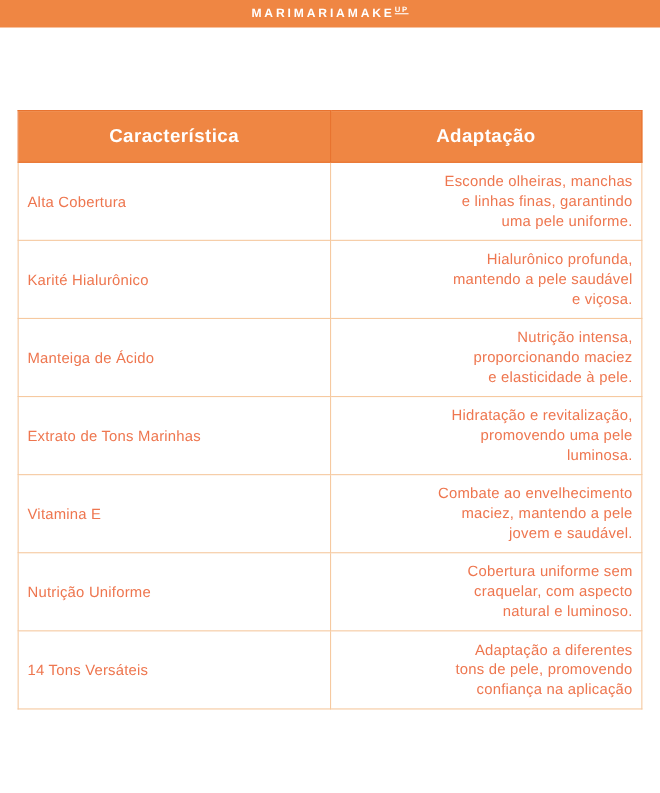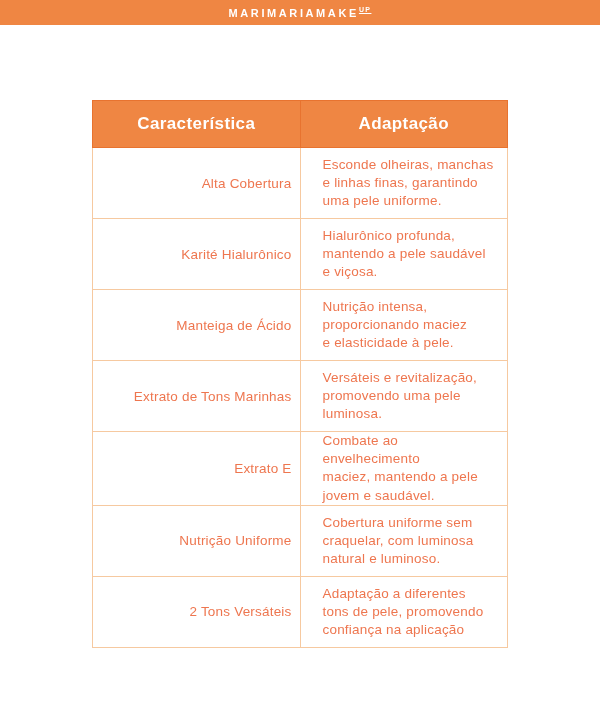"Característica" .features-table { width: 416px -> 568px }
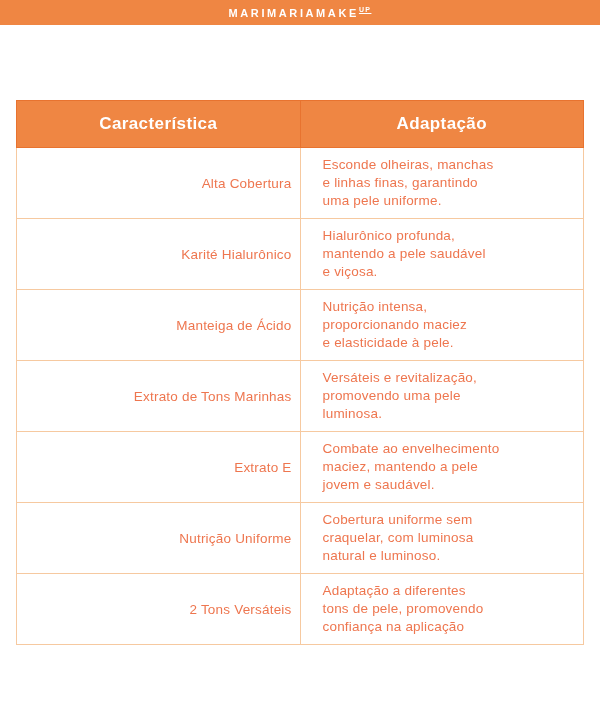"Esconde olheiras, manchas" td.benefit-cell { text-align: left -> right }
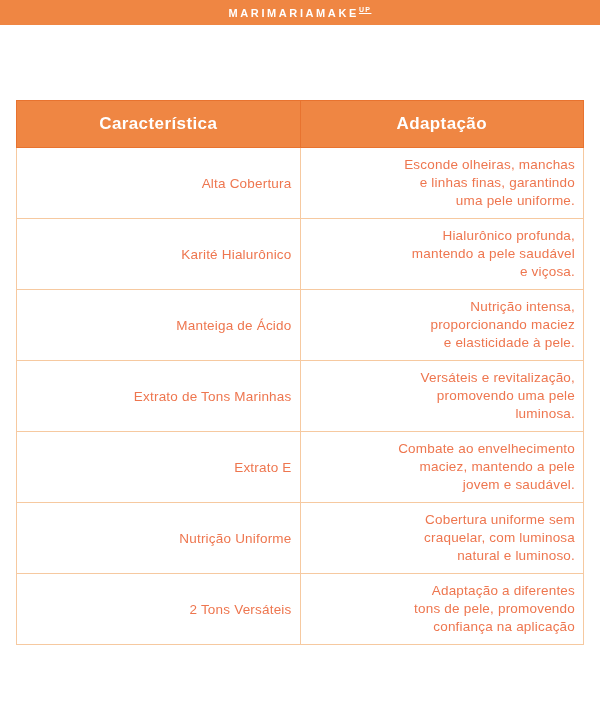"Alta Cobertura" td.feature-cell { text-align: right -> left }
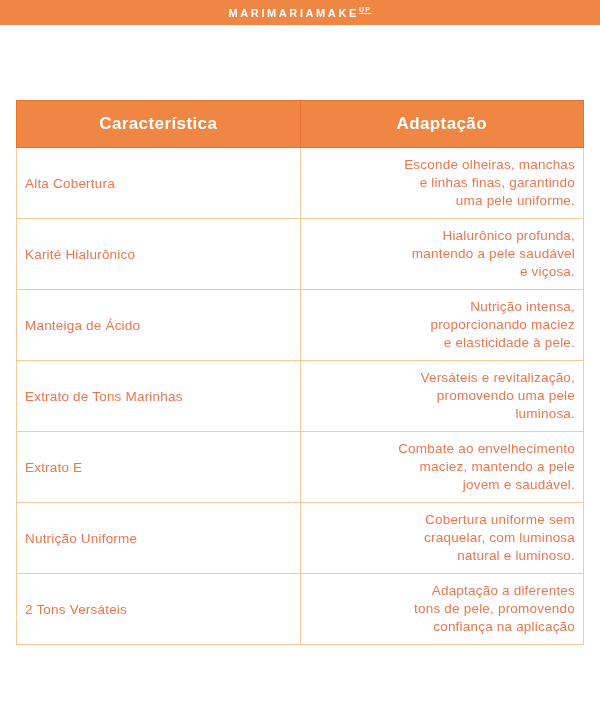"Versáteis e revitalização," td.benefit-cell { text: Versáteis -> Hidratação }
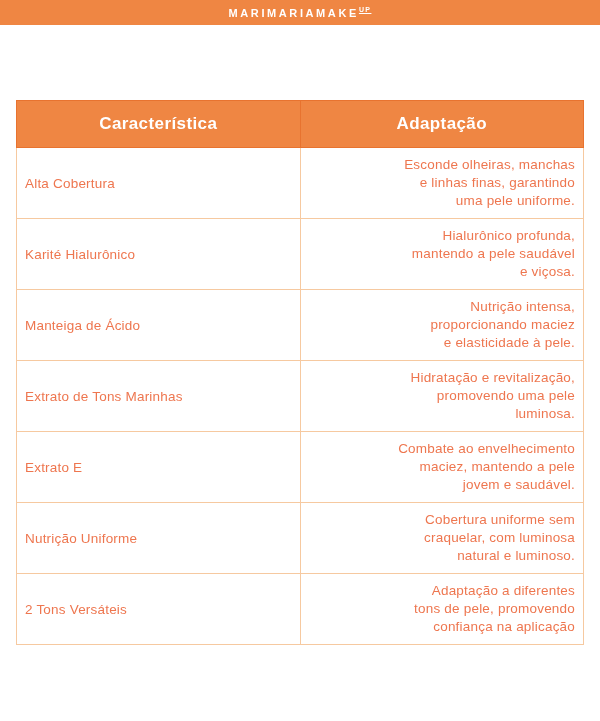"Extrato E" td.feature-cell { text: Extrato -> Vitamina }
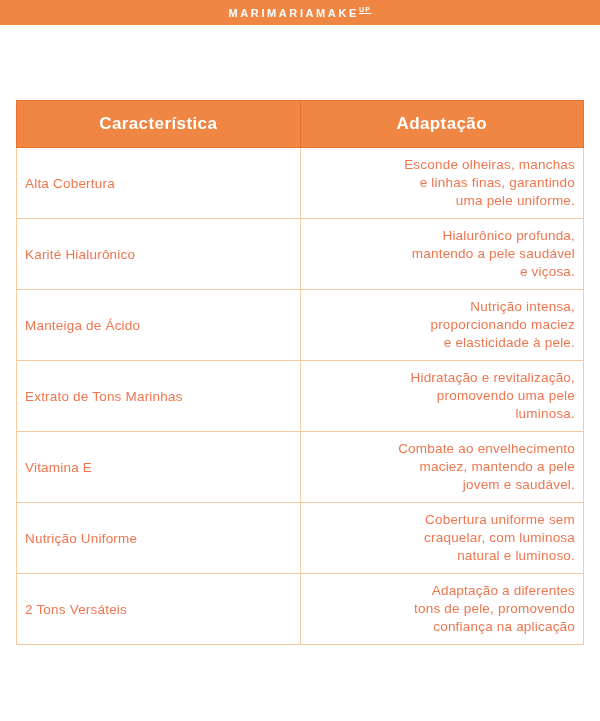"Cobertura uniforme sem" td.benefit-cell { text: luminosa -> aspecto }
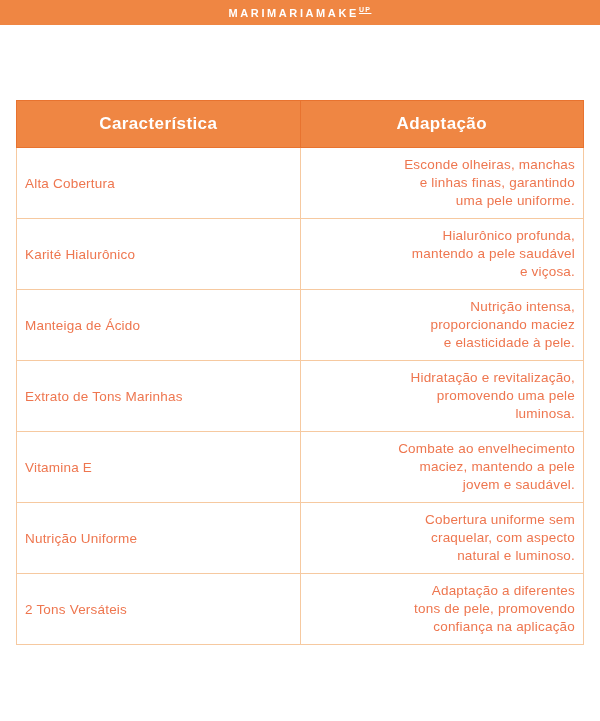"2 Tons Versáteis" td.feature-cell { text: 2 -> 14 }
